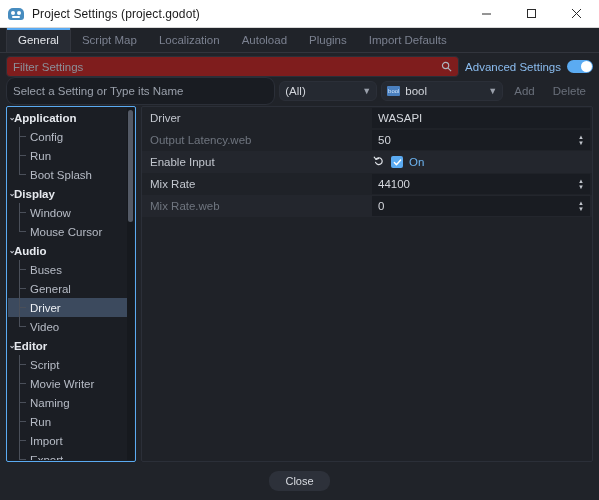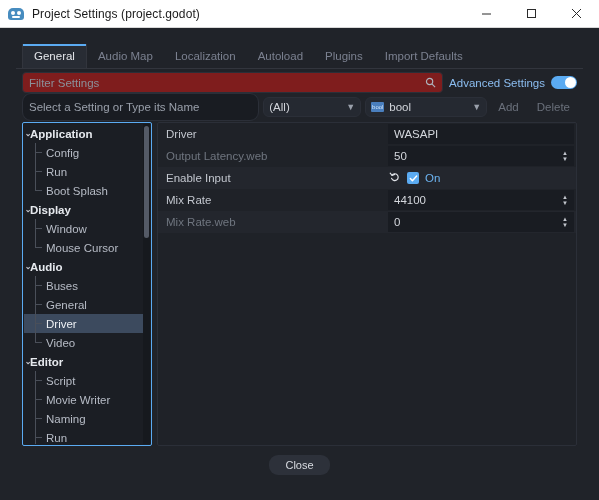"General" .app { padding: 16px -> 0 }
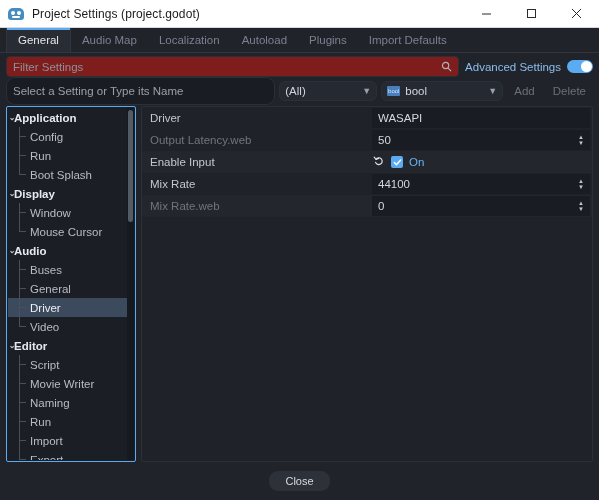"Audio Map" span { text: Audio -> Script }
